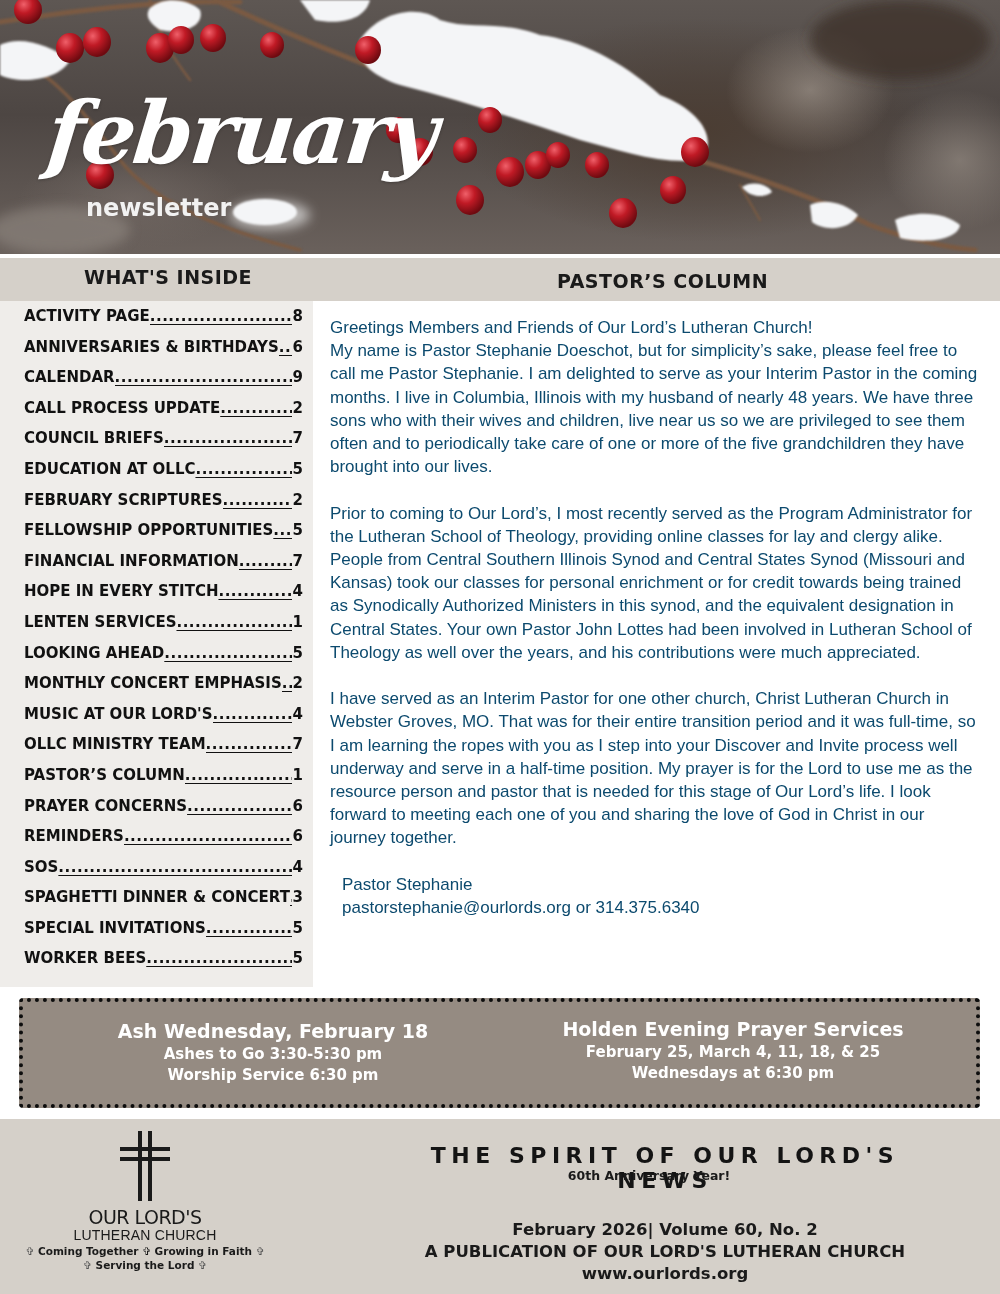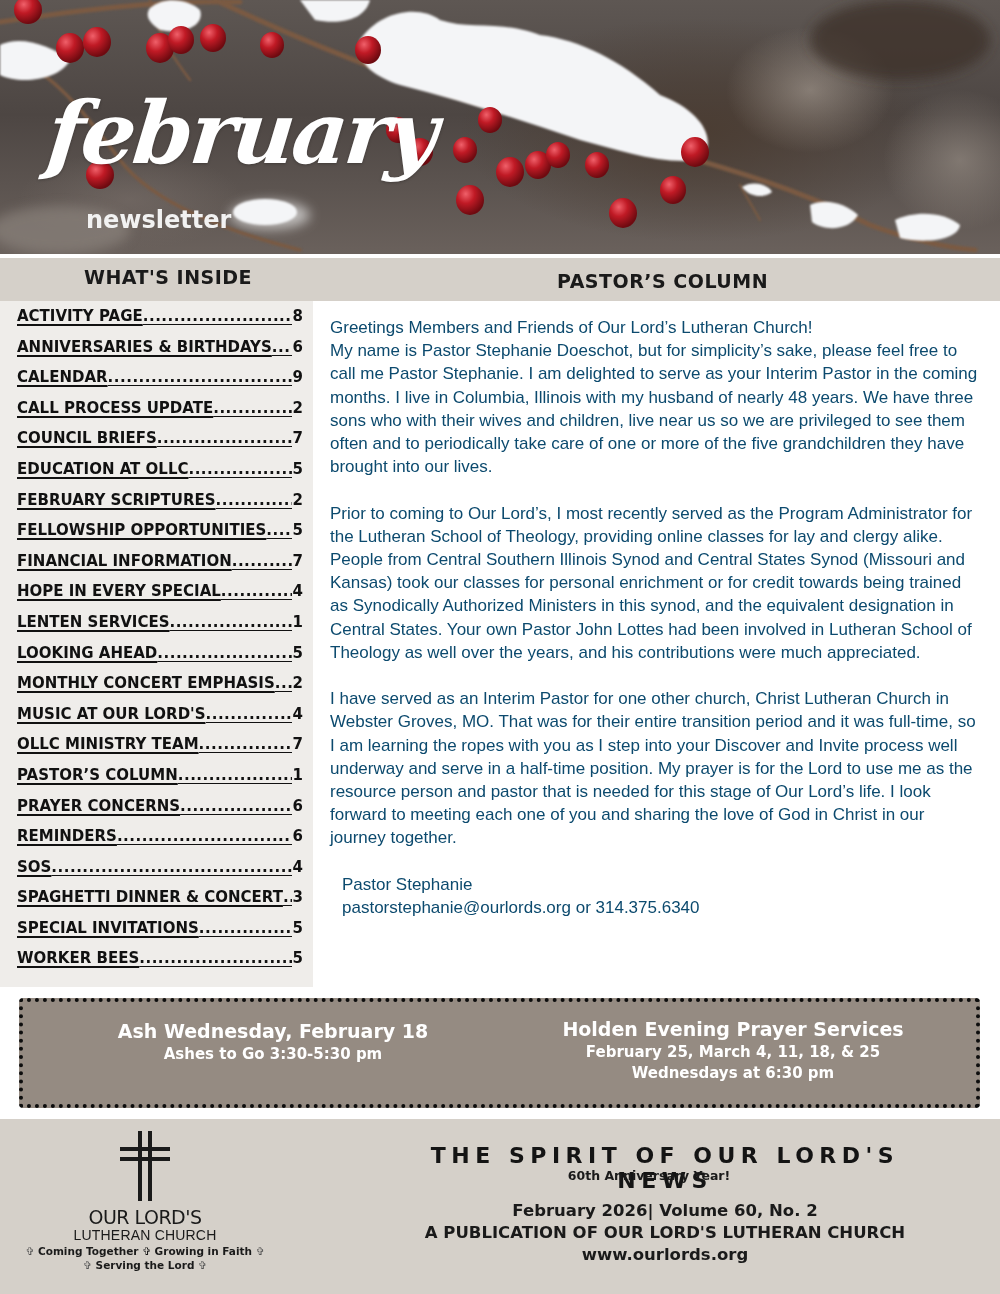"newsletter" .hero-sub { margin-top: 12px -> none }
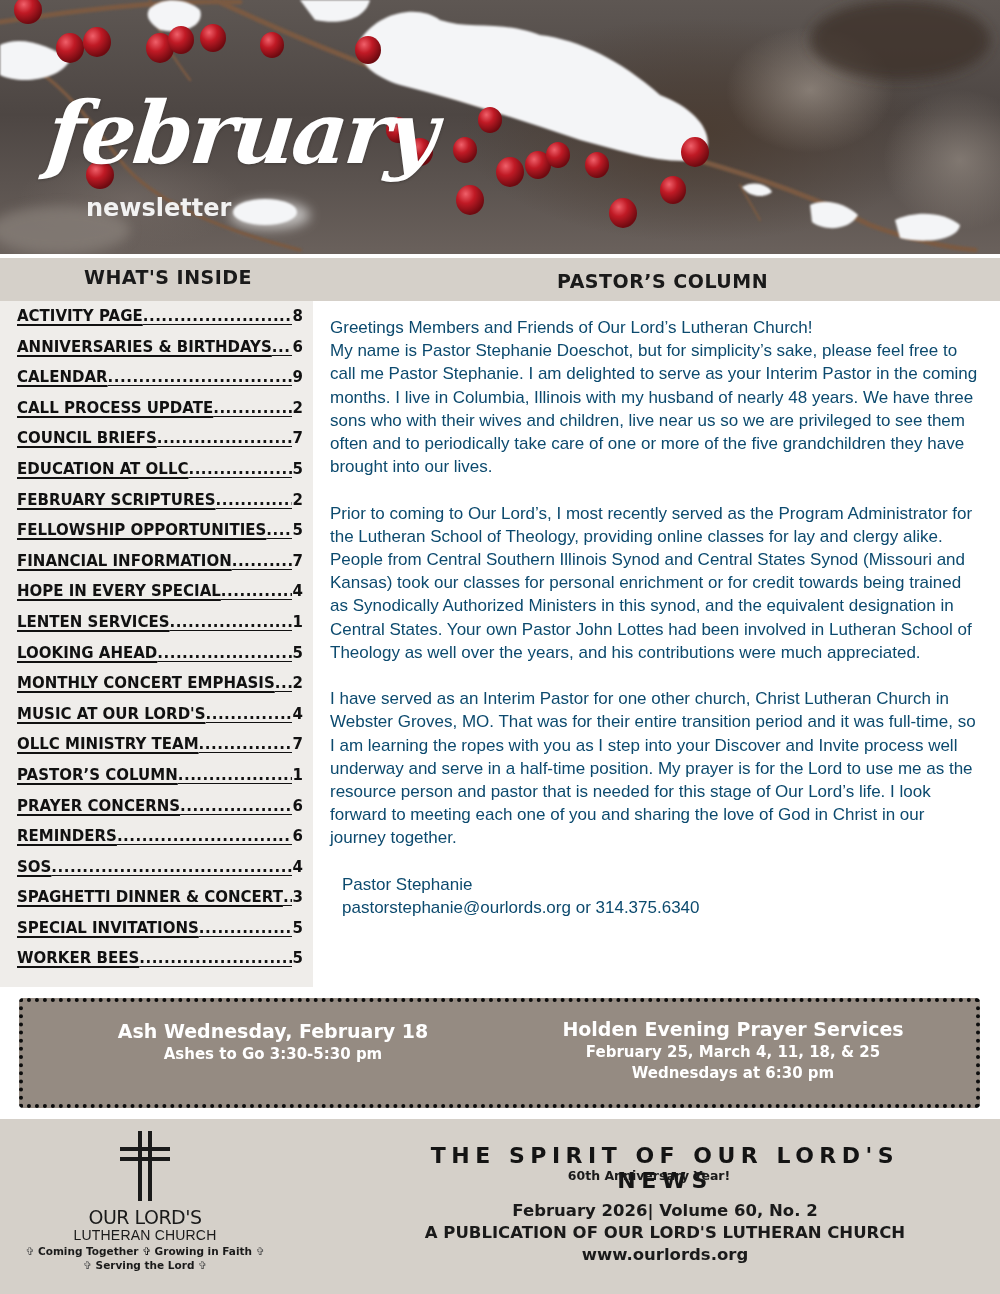"ACTIVITY PAGE" .toc-label { margin-left: none -> 7px; text-decoration: underline -> none }
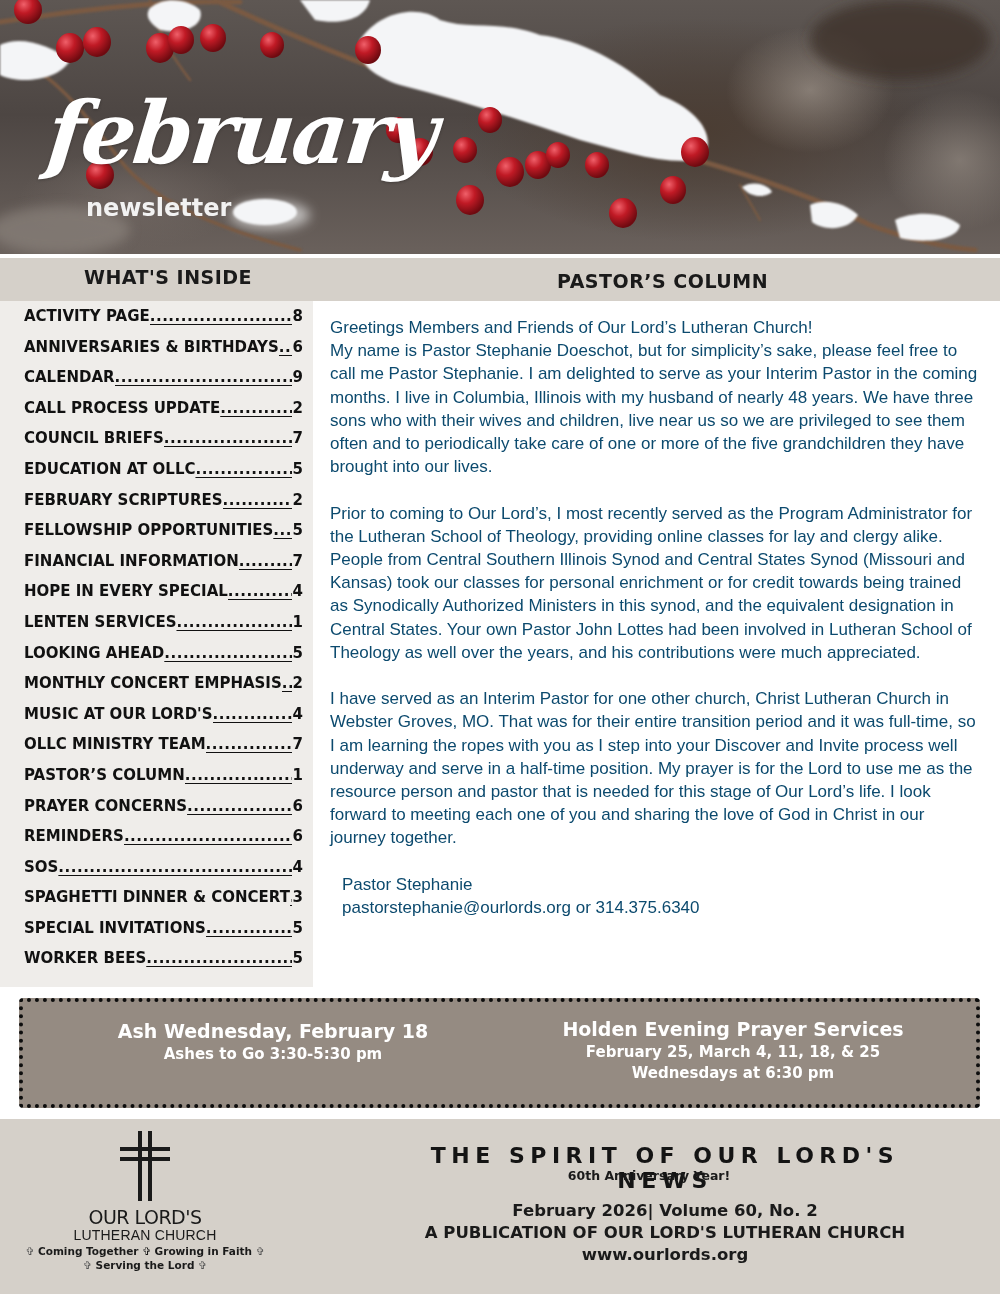"HOPE IN EVERY SPECIAL" span.toc-label { text: SPECIAL -> STITCH }
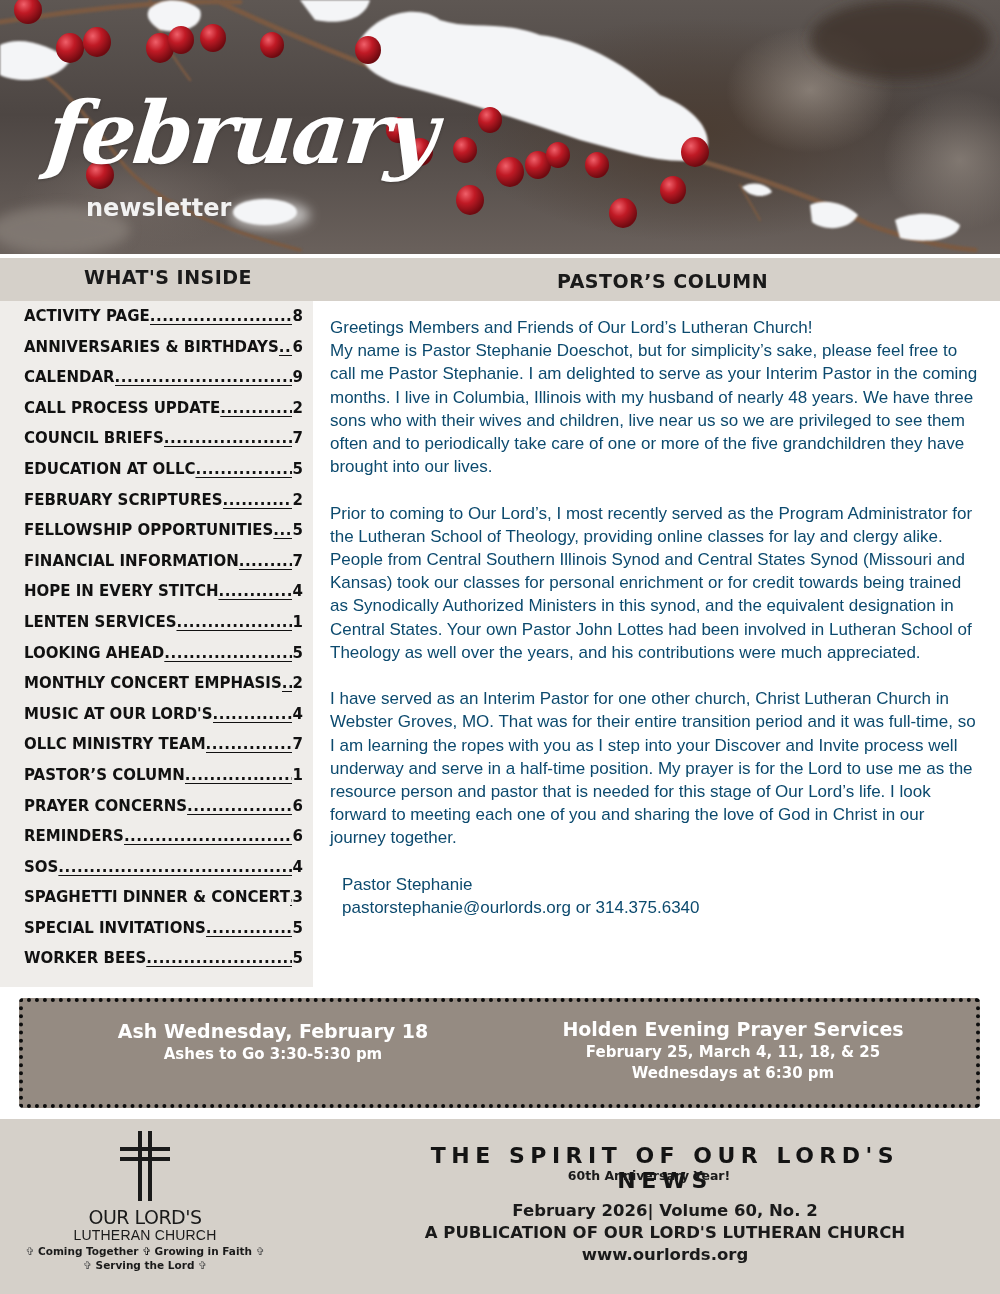"Worship Service 6:30 pm" div.banner-line { html: none -> <div>Worship Service 6:30 pm</div> }
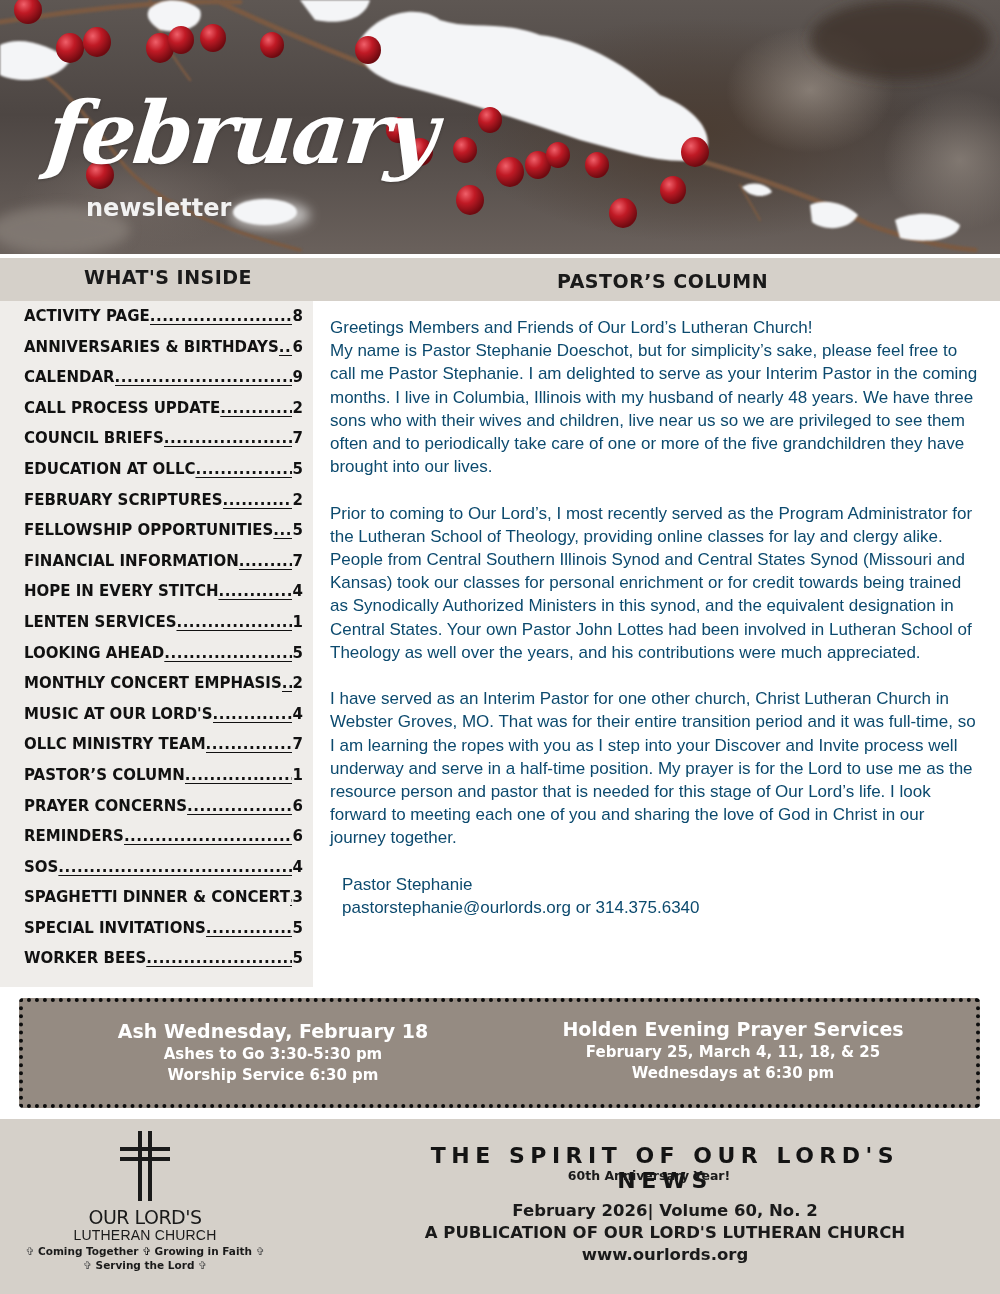"February 2026| Volume 60, No." .pub-line { margin-top: none -> 19px }
